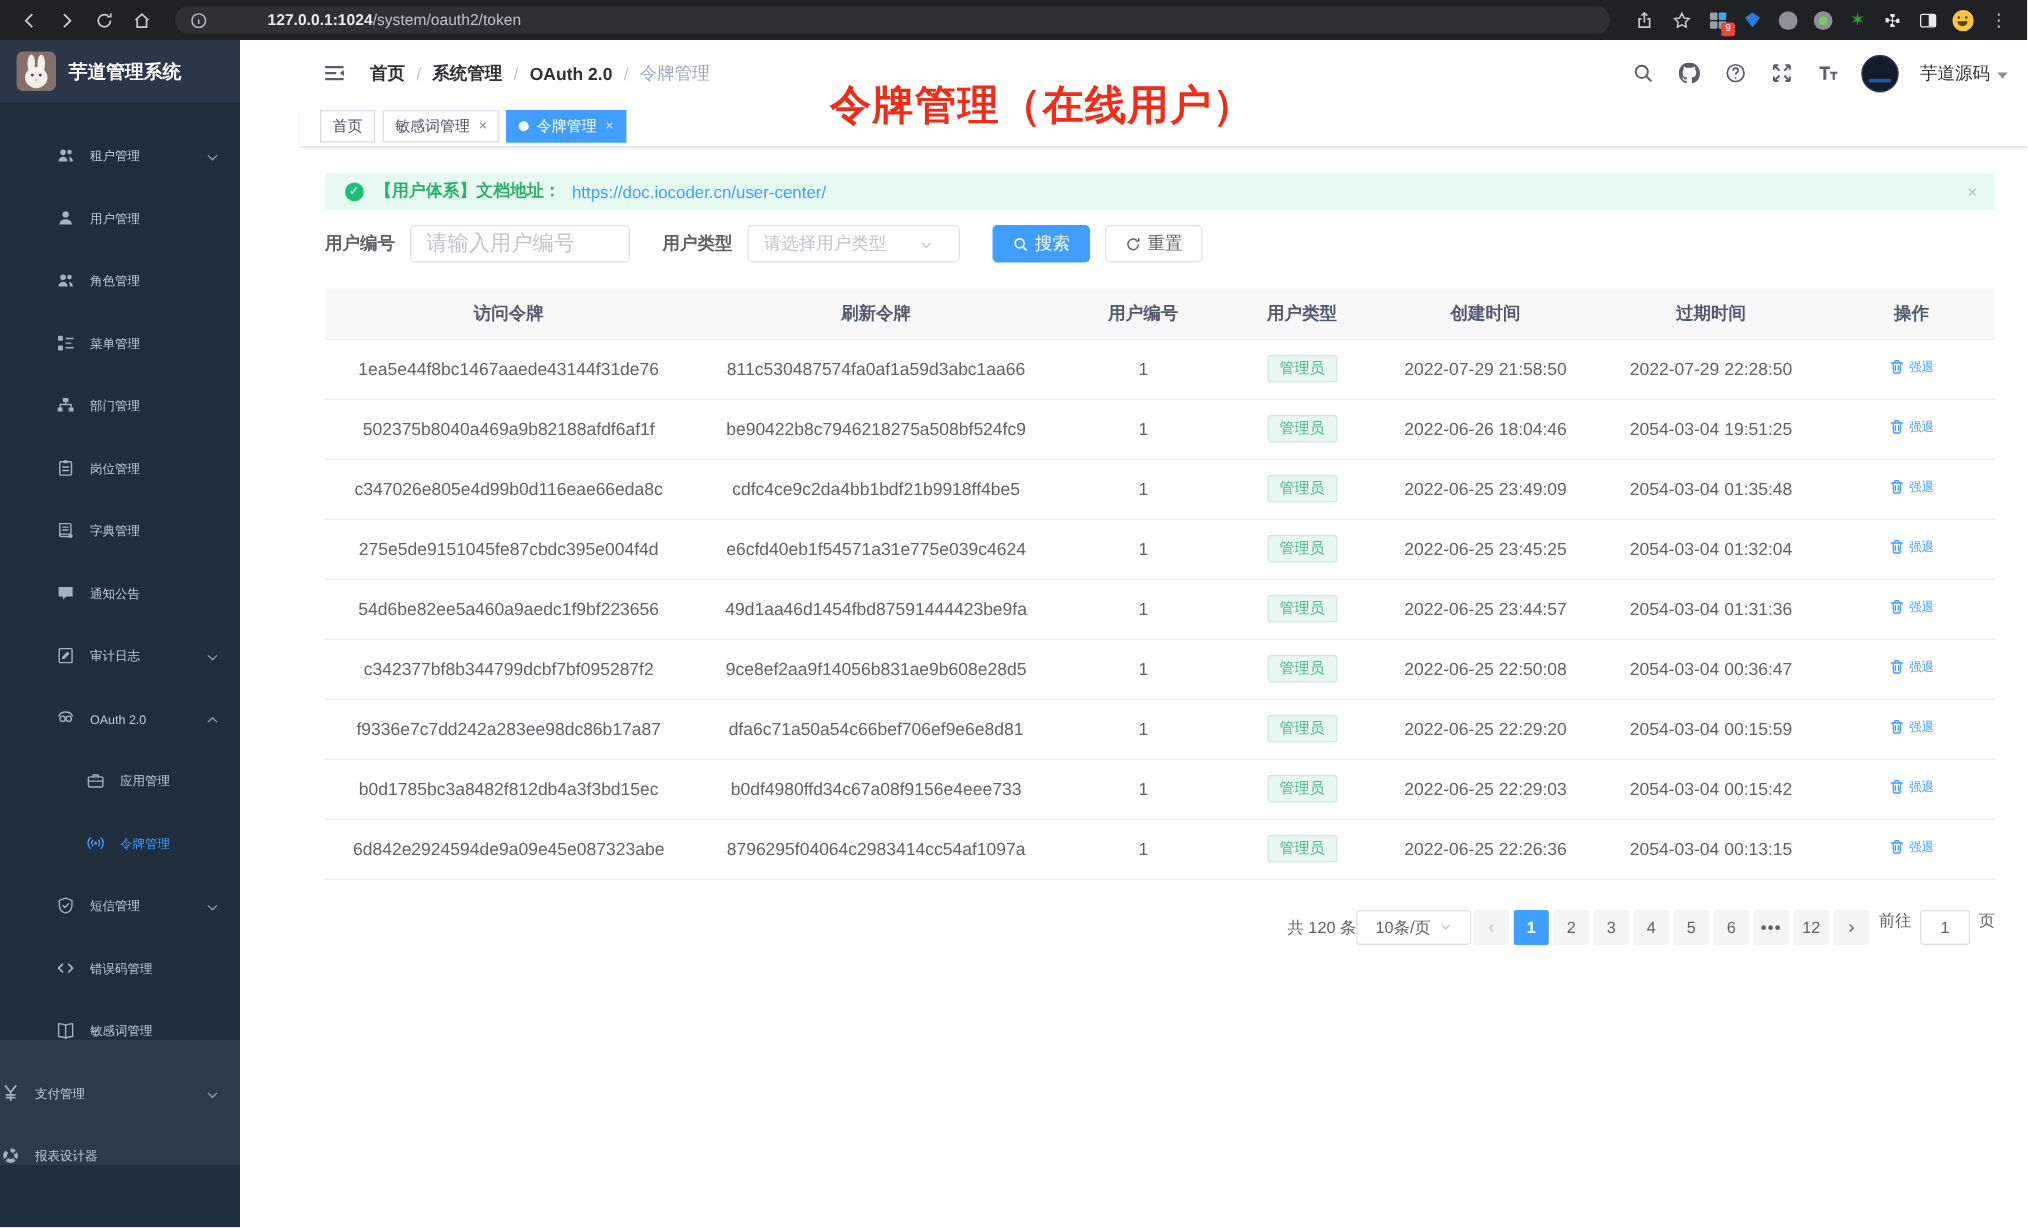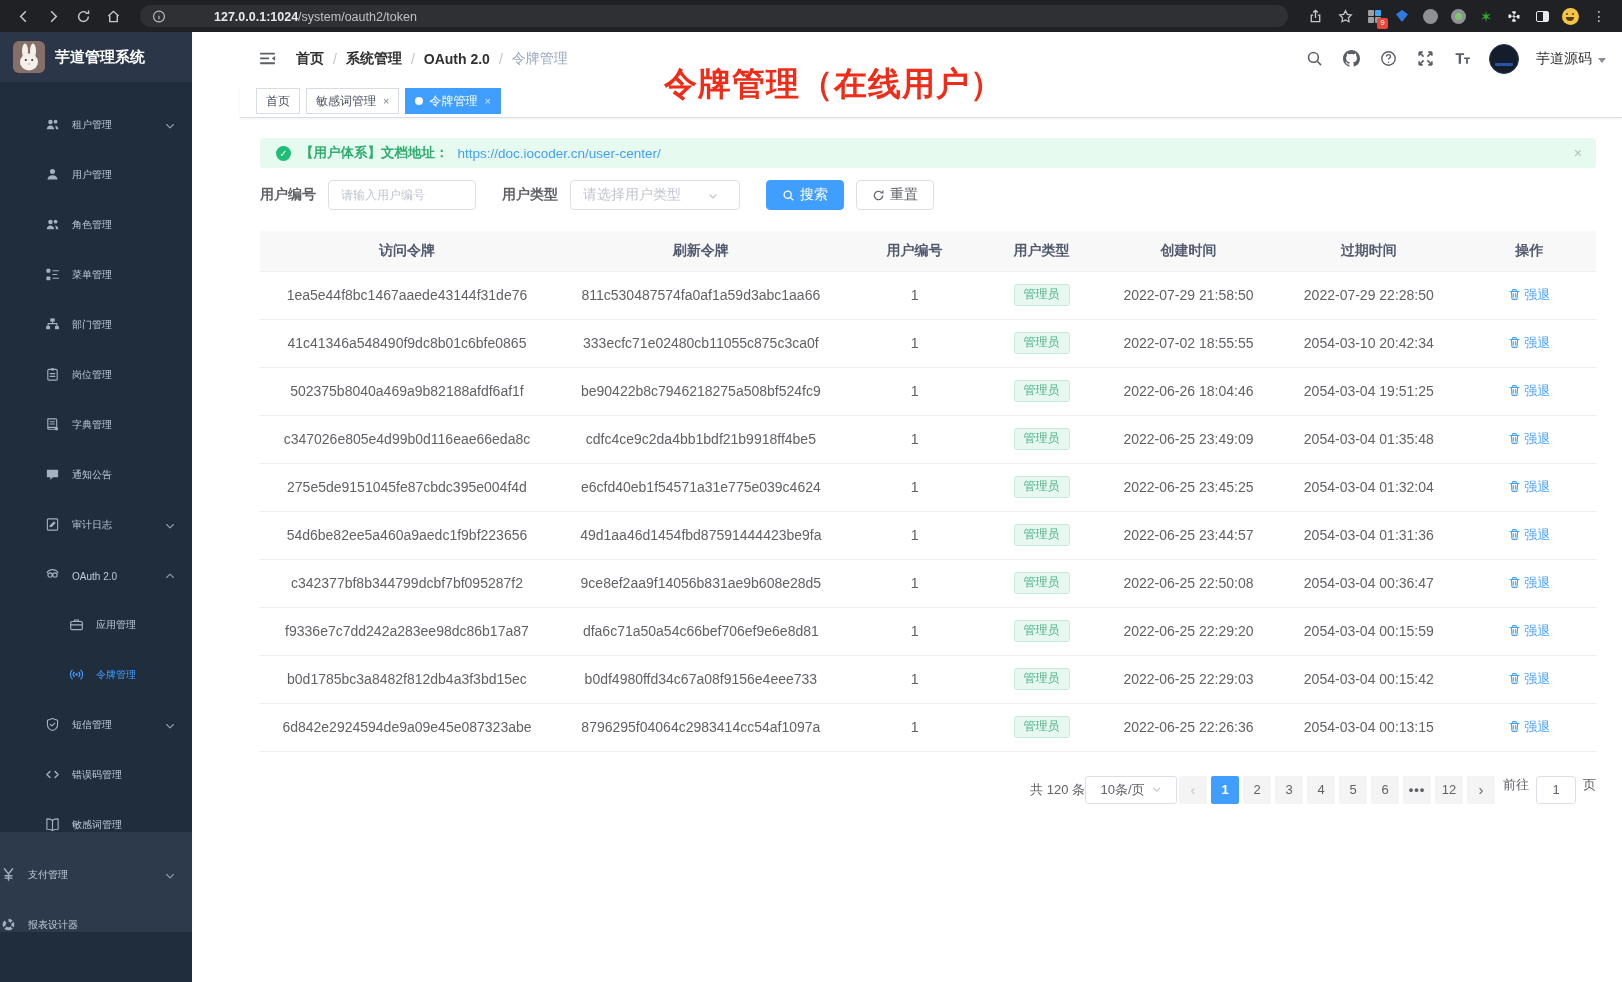"请输入用户编号" .f-input { font-size: 12px -> 17px; width: 148px -> 176px }
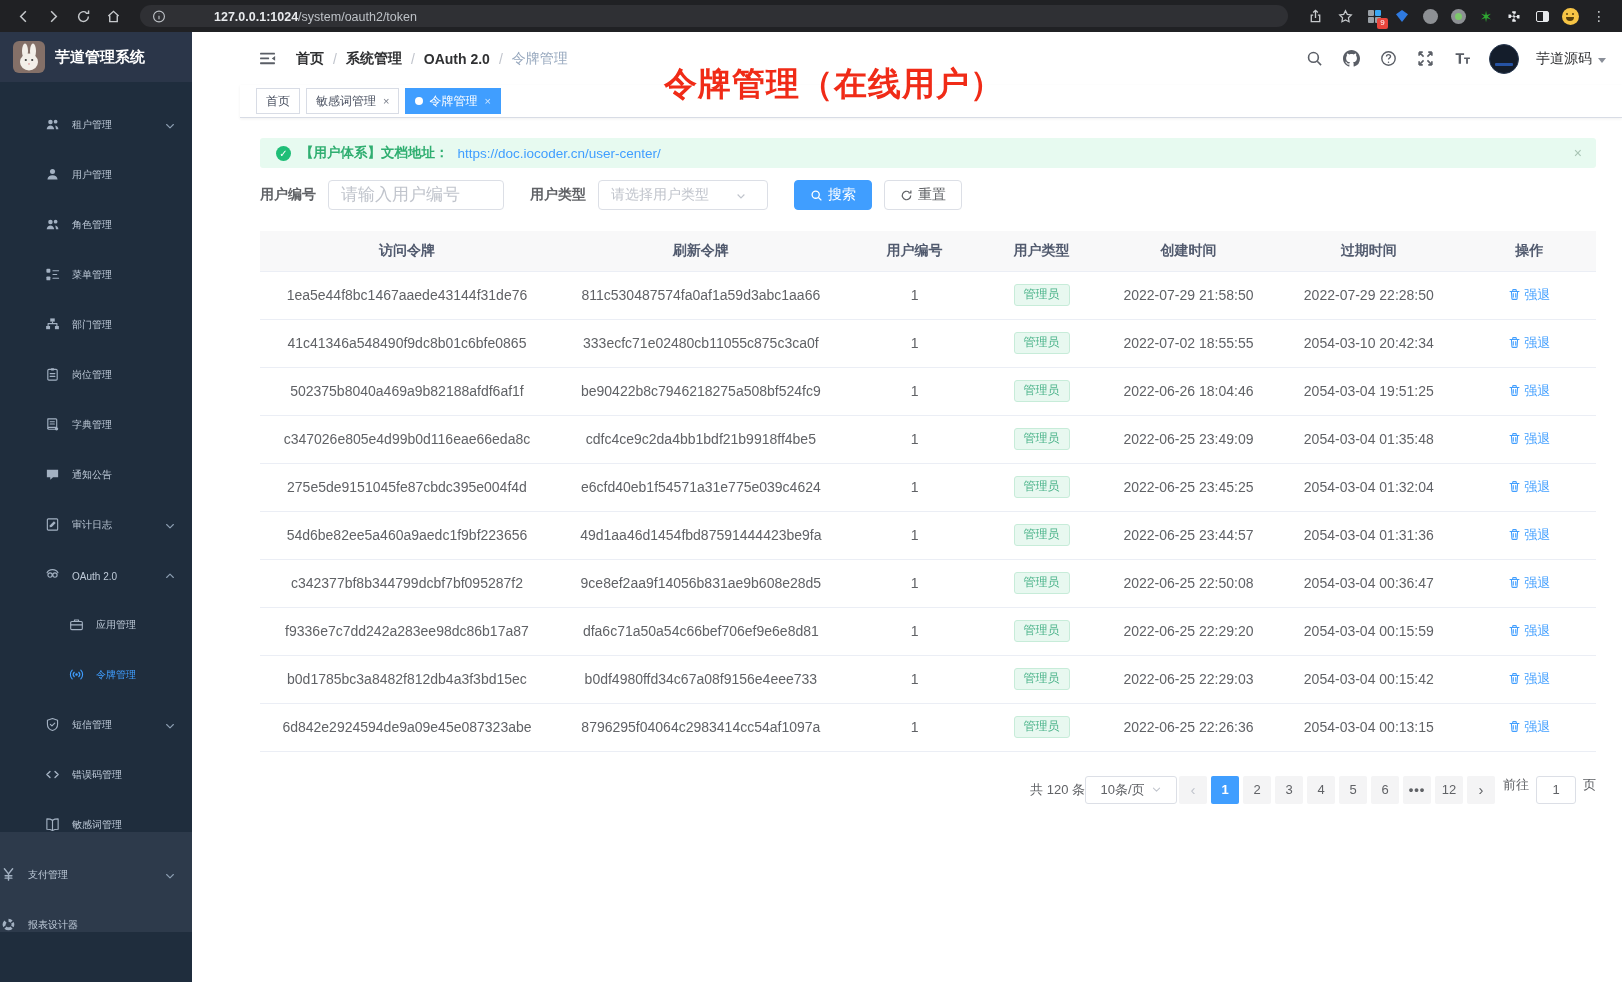"强退" .action-link { font-size: 13px -> 10px }
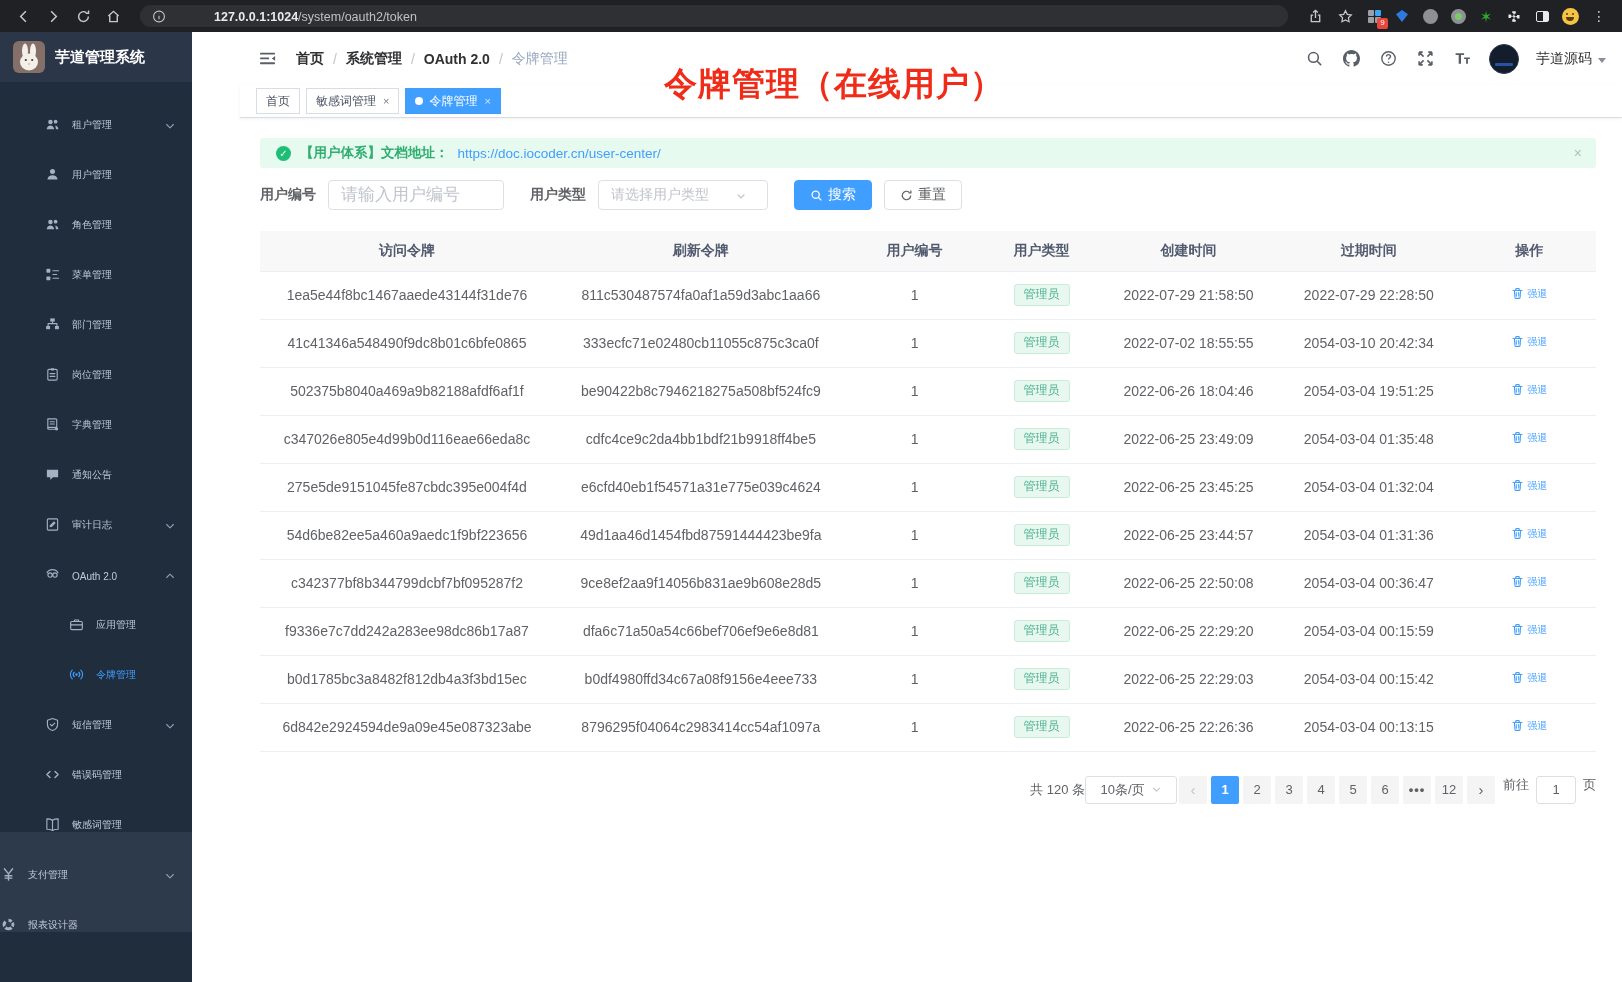"41c41346a548490f9dc8b01c6bfe0865" tr { html: <tr> <td>41c41346a548490f9dc8b01c6bfe0865</td> <td>333ecfc71e02480cb11055c875c3ca0f</td> <td>1</td> <td><span>管理员</span></td> <td>2022-07-02 18:55:55</td> <td>2054-03-10 20:42:34</td> <td><a> <svg> <path></path> </svg> <span>强退</span> </a></td> </tr> -> none }
